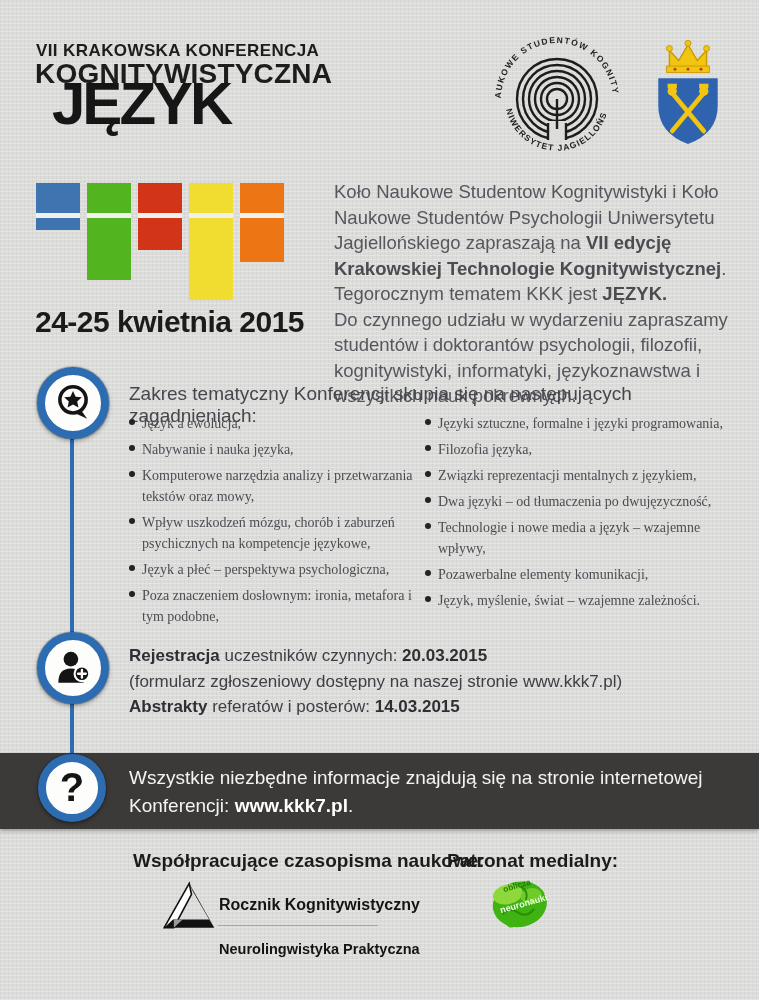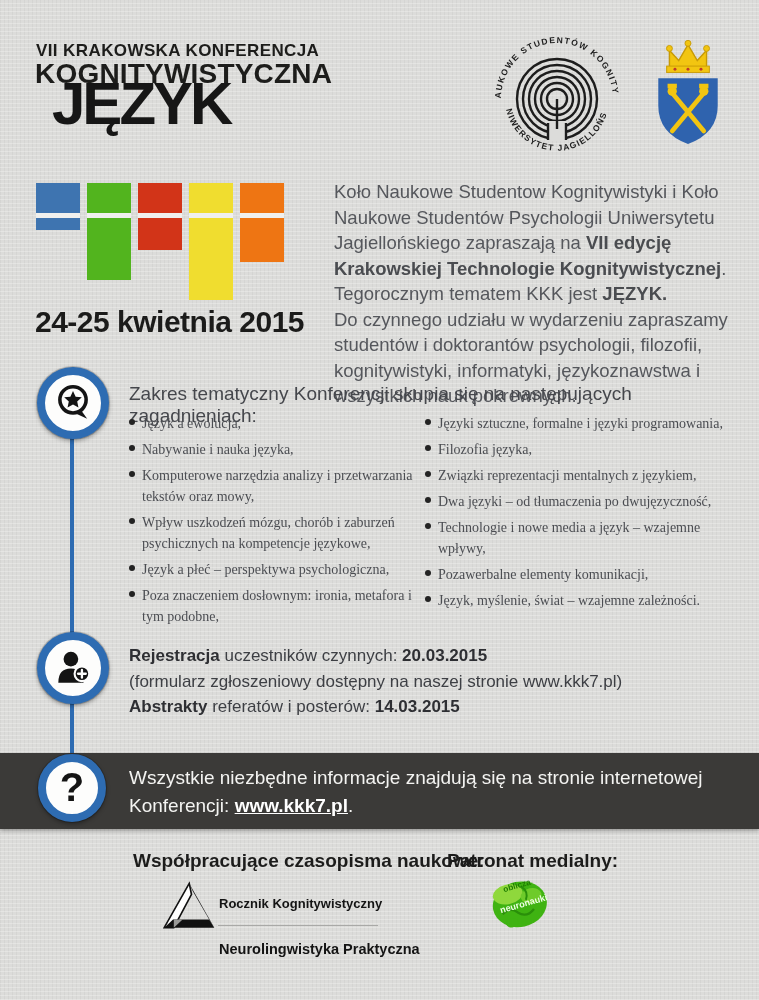"www.kkk7.pl" .band-text a { text-decoration: underline -> none }
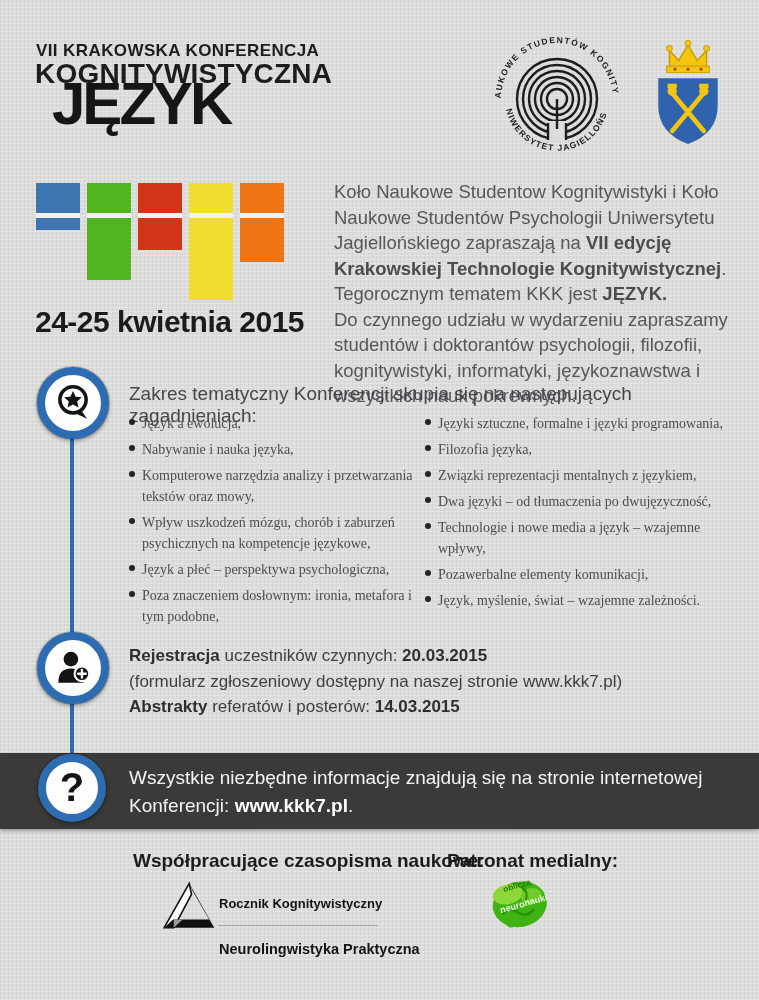"Rocznik Kognitywistyczny" .journal1 { font-size: 13px -> 16px }
